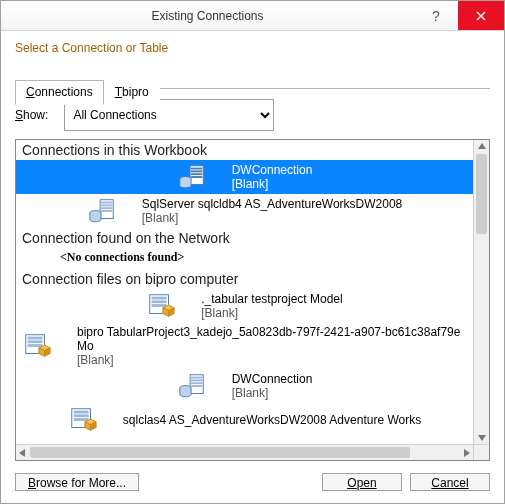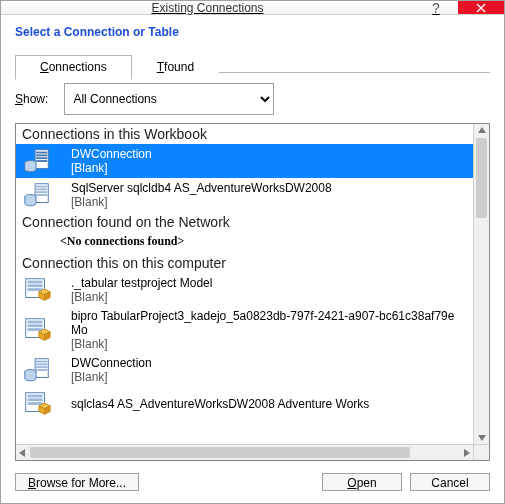"Existing Connections" .titlebar { height: 14px -> 30px; text-decoration: underline -> none }
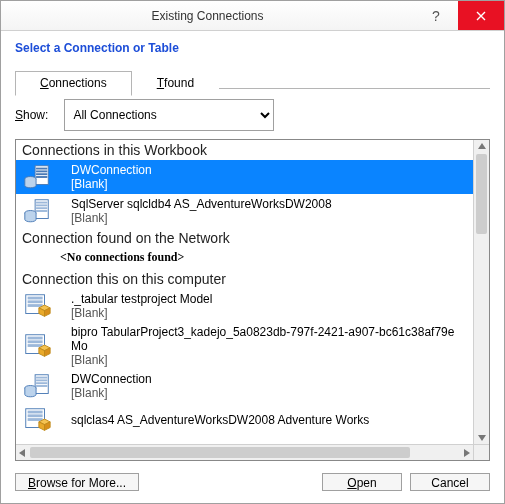"Select a Connection or Table" .prompt { color: #1d4ed8 -> #a16207; font-weight: bold -> none }
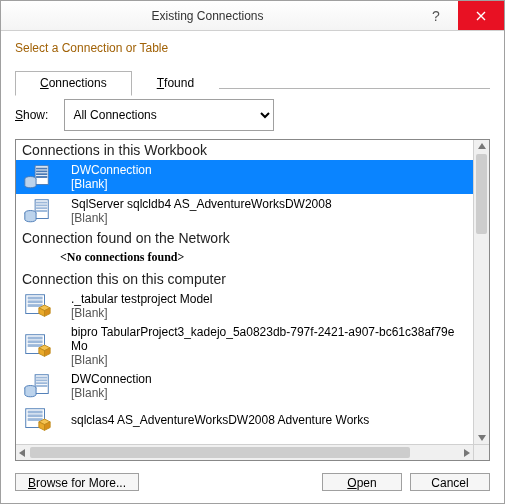"Connections" .tab { padding: 4px 24px 5px -> 4px 10px 5px; top: 8px -> 17px }
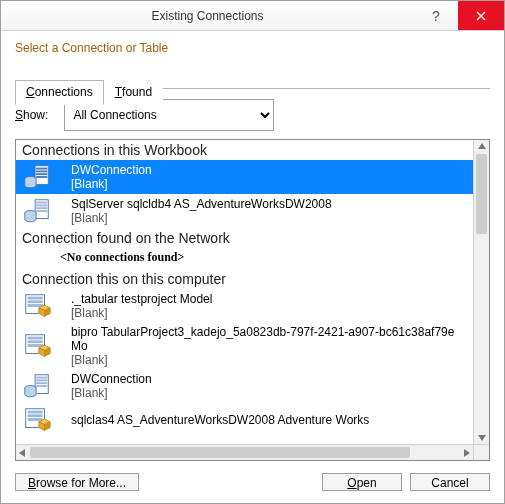"found" span { text: found -> bipro }
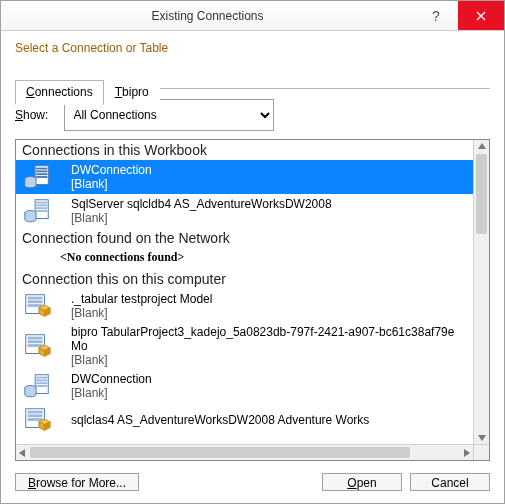"DWConnection" .item { gap: 19px -> 25px; justify-content: none -> center }
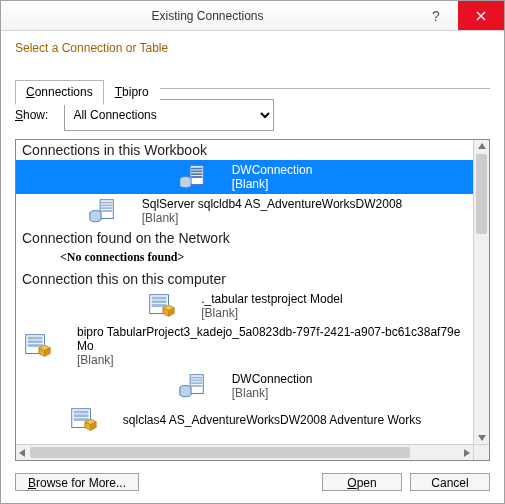"Connection this on this computer" div.group-header { text: this on this -> files on bipro }
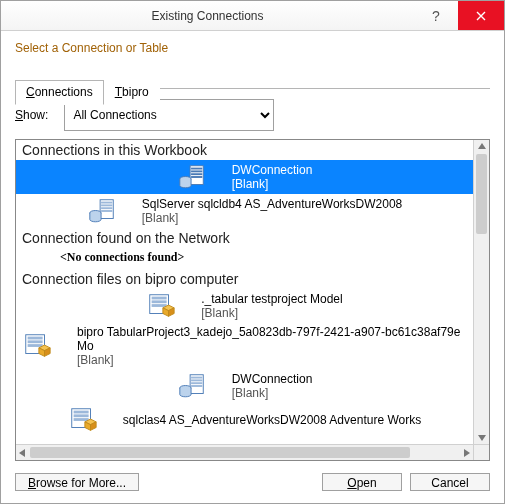"Open" .btn-row { text-decoration: none -> underline }
